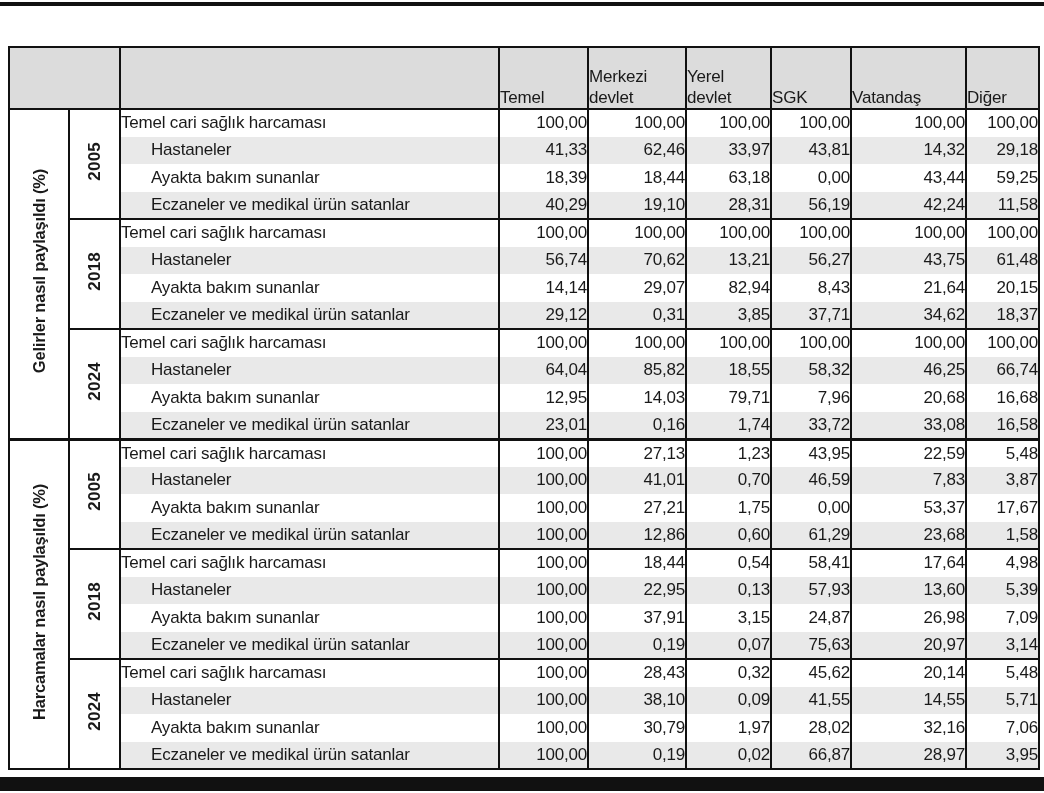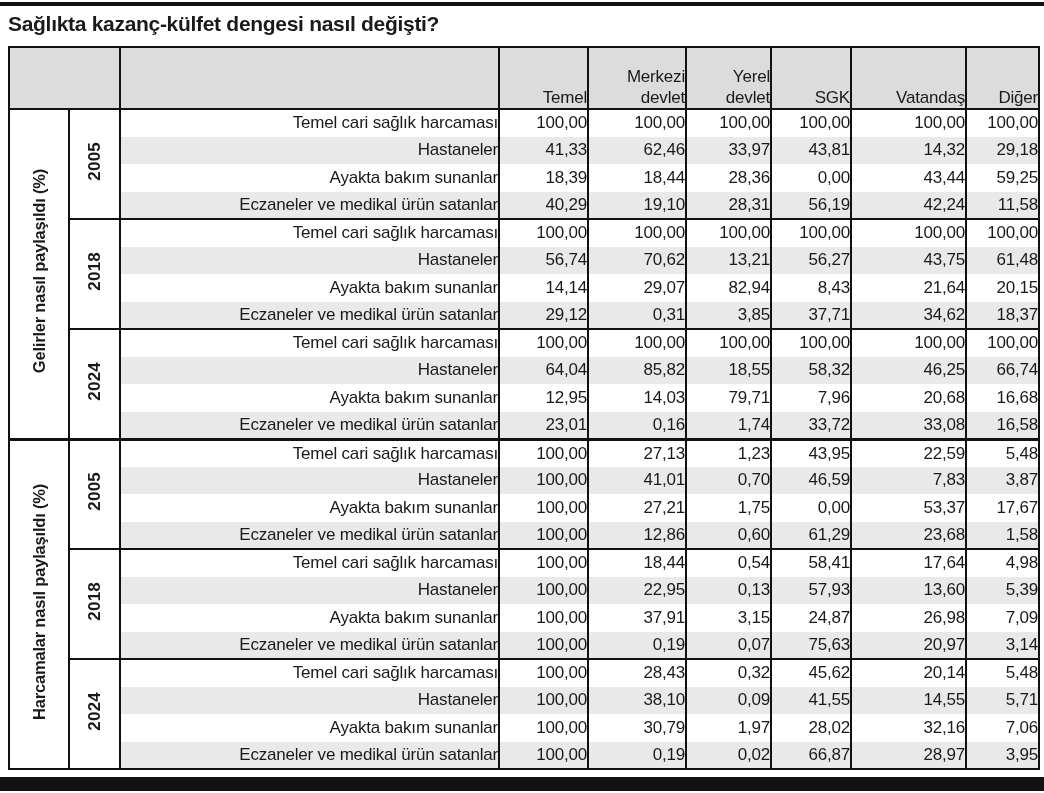"Sağlıkta kazanç-külfet dengesi nasıl" h1.title { html: <h1>Sağlıkta kazanç-külfet dengesi nasıl değişti?</h1> -> none }
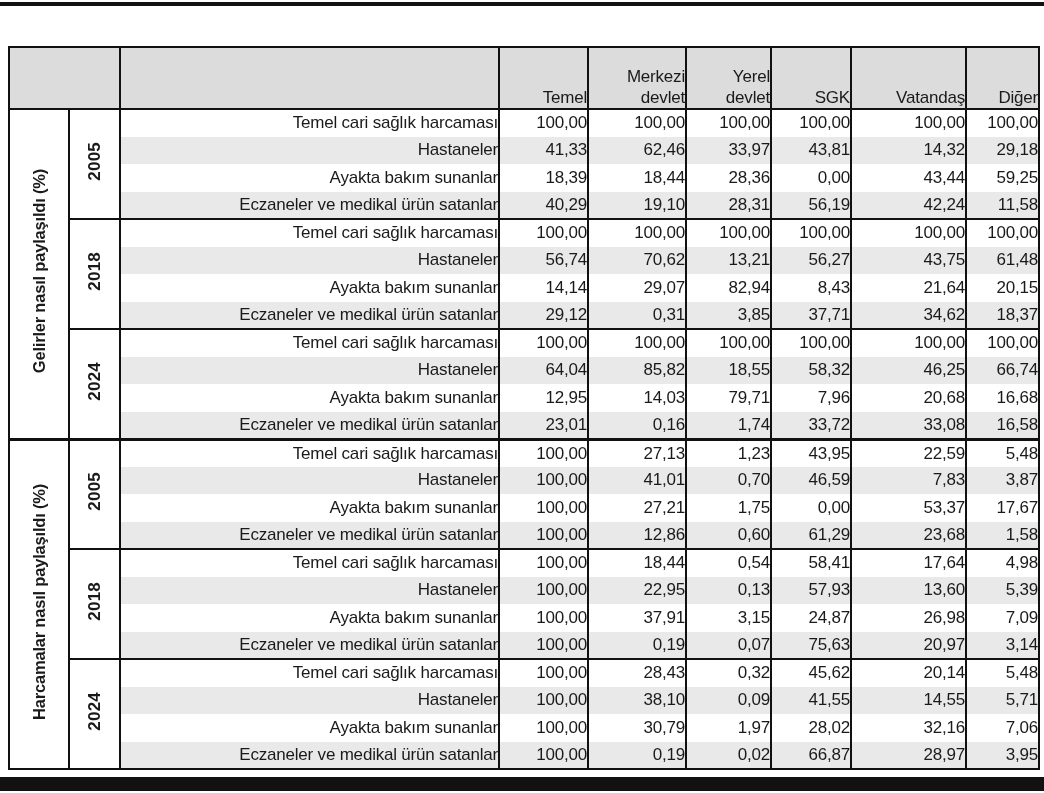"Merkezi devlet" thead th { text-align: right -> left }
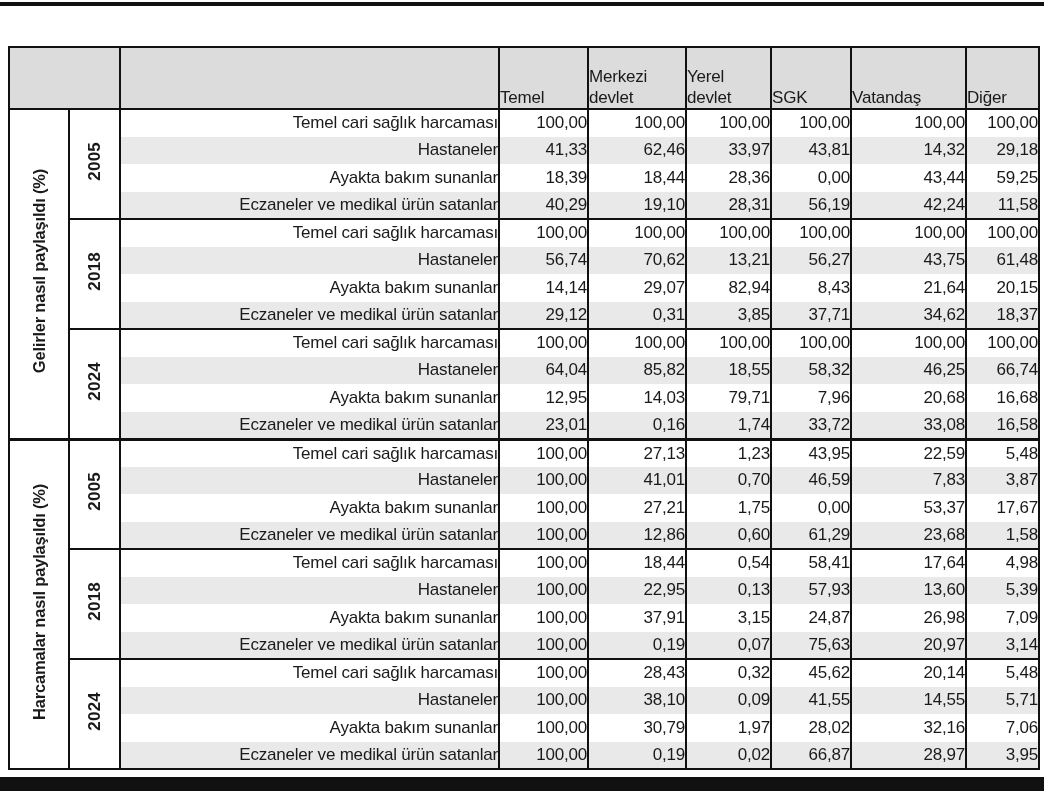"Temel cari sağlık harcaması" td.label { text-align: right -> left }
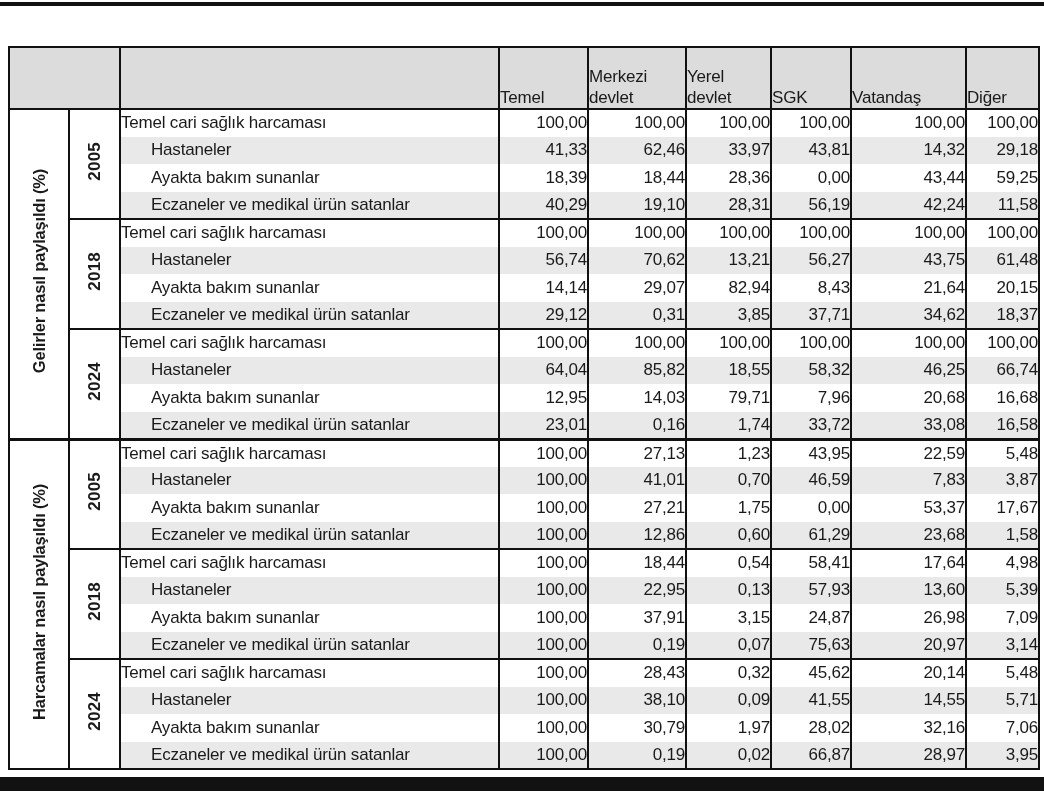"28,36" td.num { text: 28,36 -> 63,18 }
